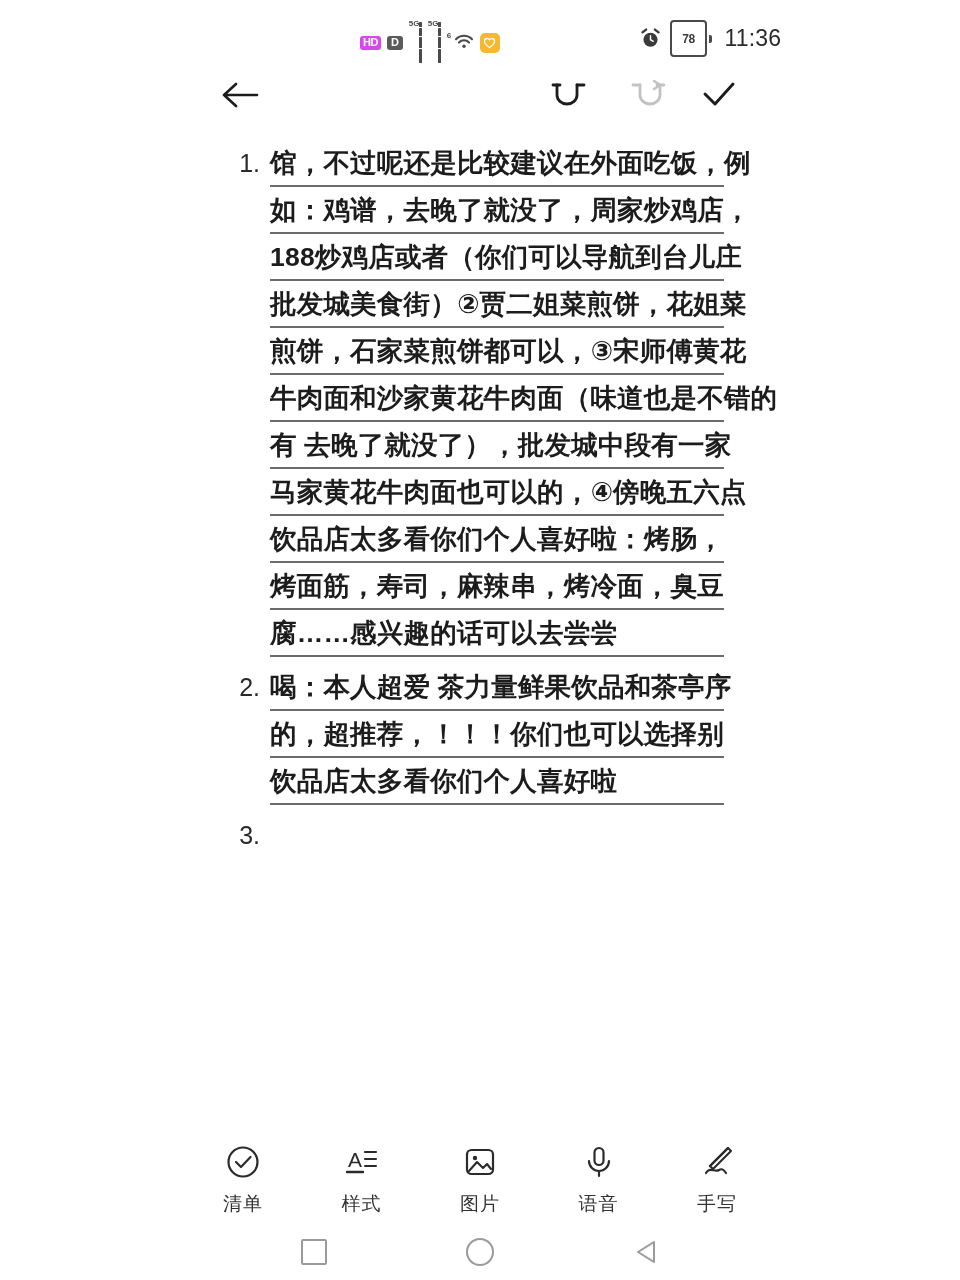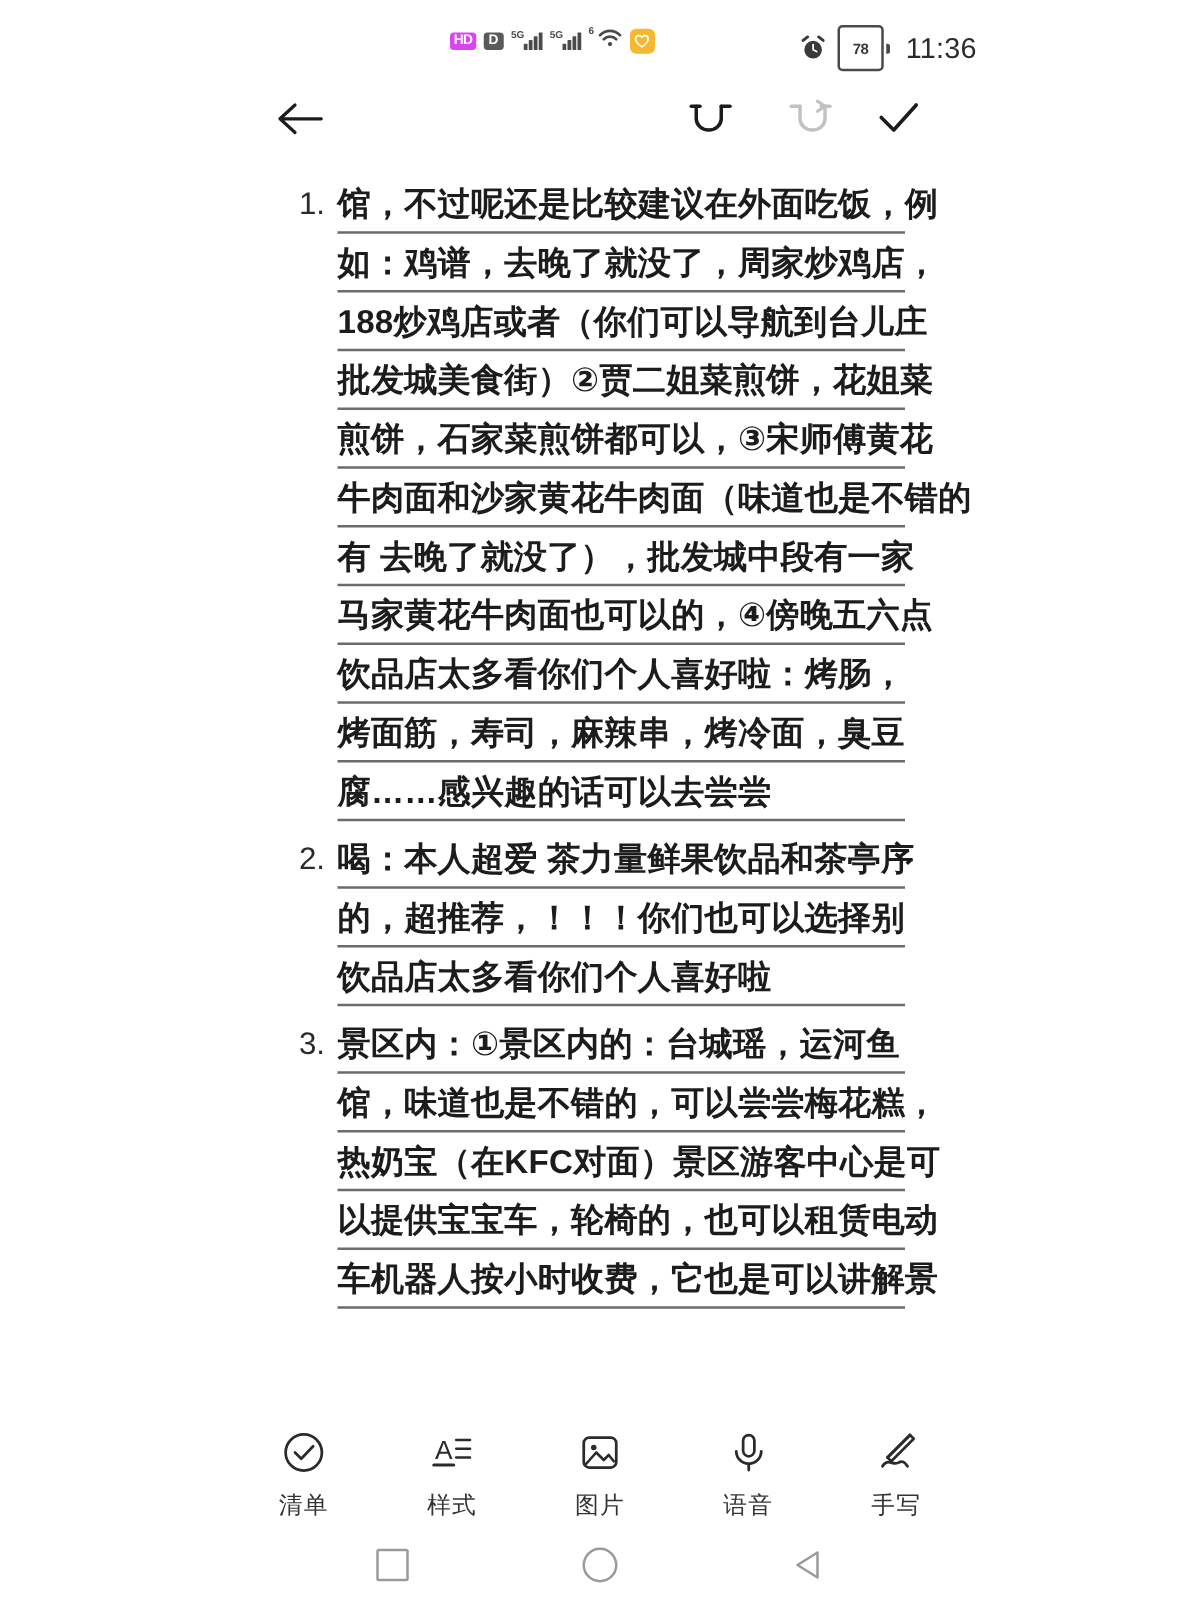"5G" .signal-group { flex-direction: none -> column }
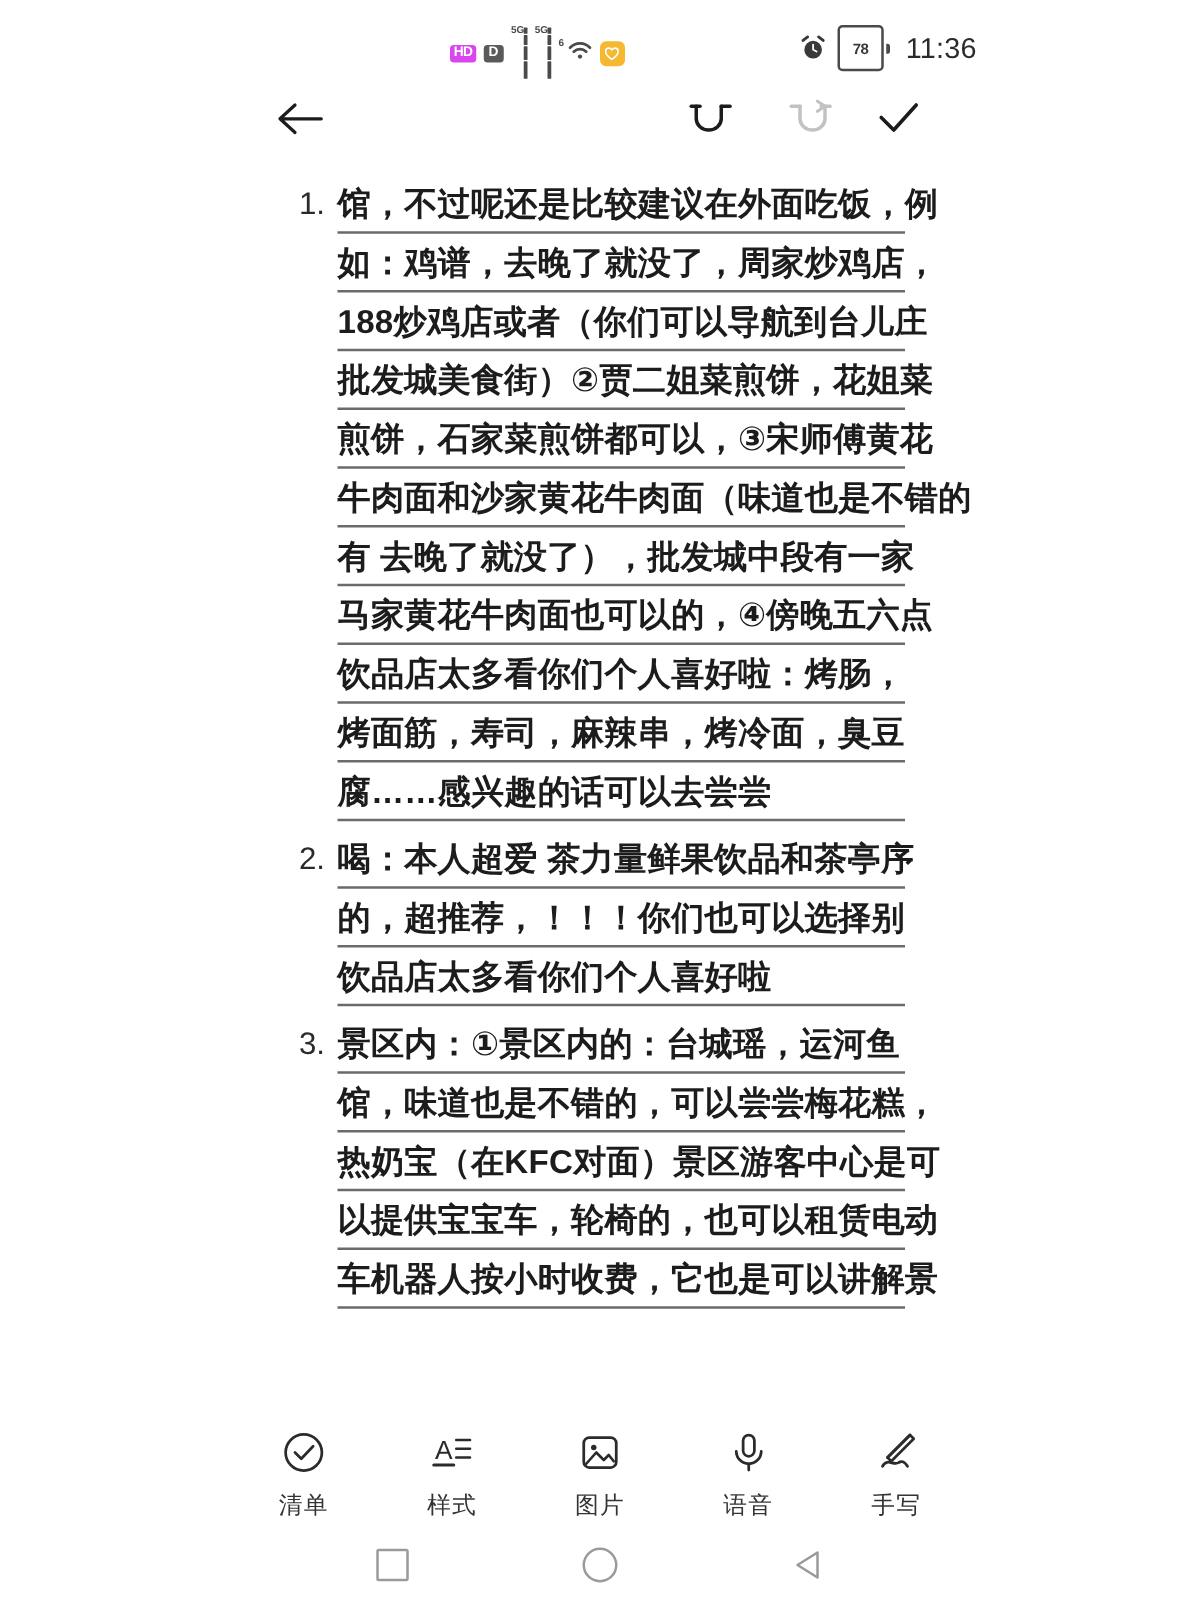"景区内：①景区内的：台城瑶，运河鱼" div.item-text { html: <div> <span>景区内：①景区内的：台城瑶，运河鱼</span> <span>馆，味道也是不错的，可以尝尝梅花糕，</span> <span>热奶宝（在KFC对面）景区游客中心是可</span> <span>以提供宝宝车，轮椅的，也可以租赁电动</span> <span>车机器人按小时收费，它也是可以讲解景</span> </div> -> none }
